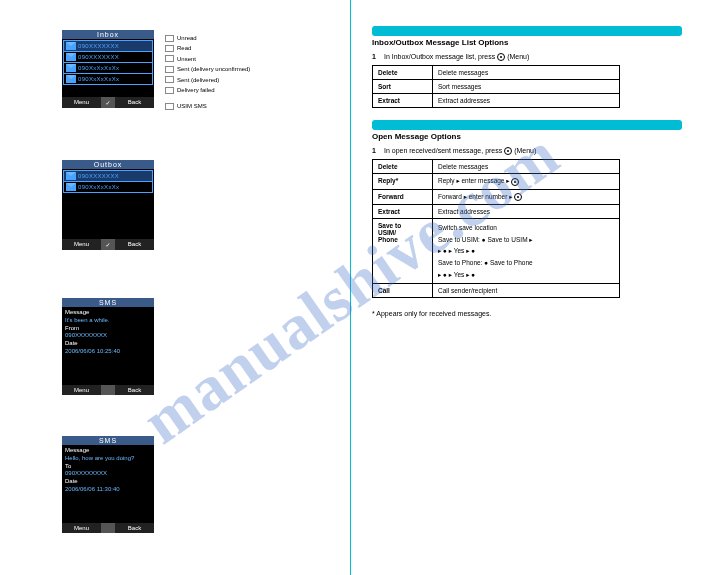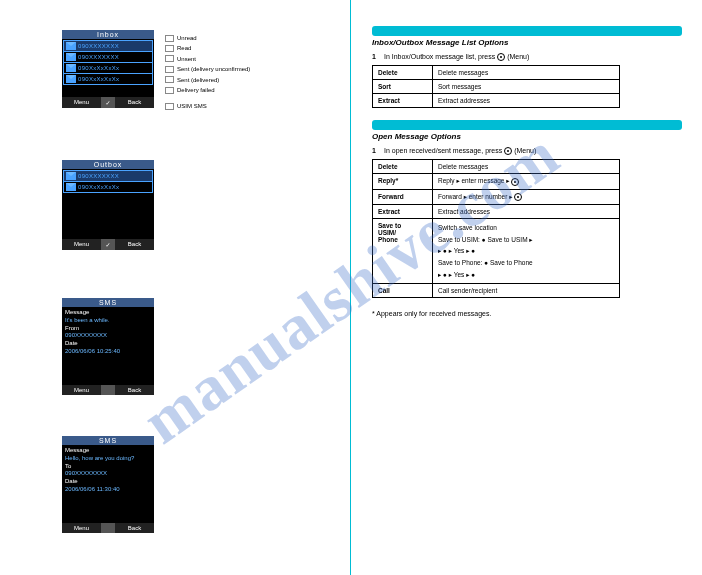"Inbox/Outbox Message List Options" .section-title { font-style: italic -> none }
